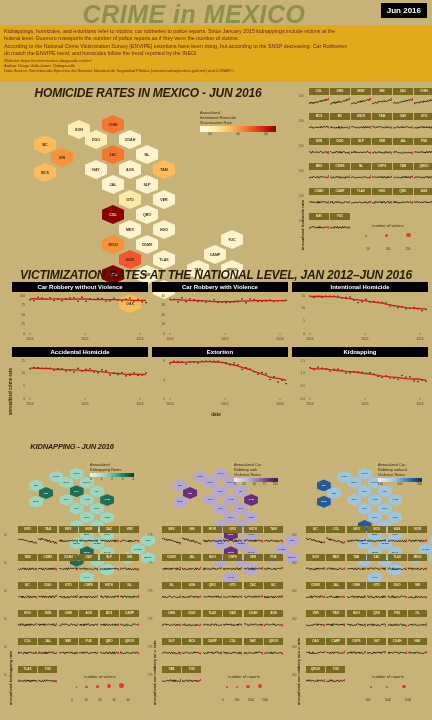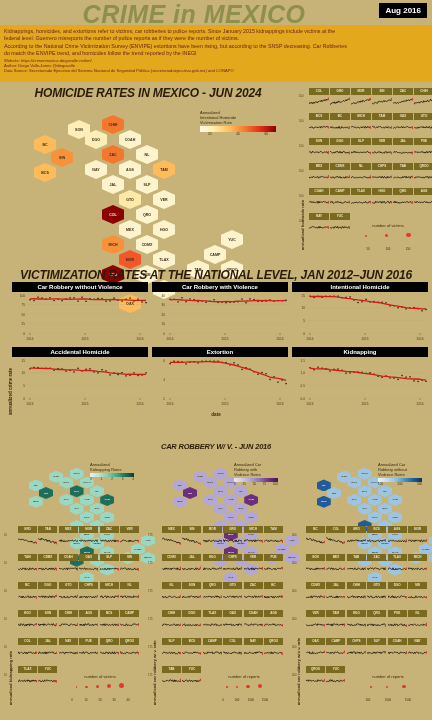"Aug 2016" div.date-badge { text: Aug -> Jun }
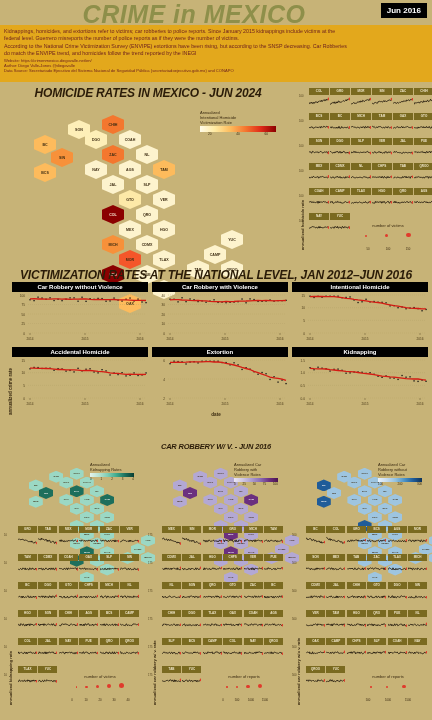"HOMICIDE RATES IN MEXICO -" div.sec-title { text: 2024 -> 2016 }
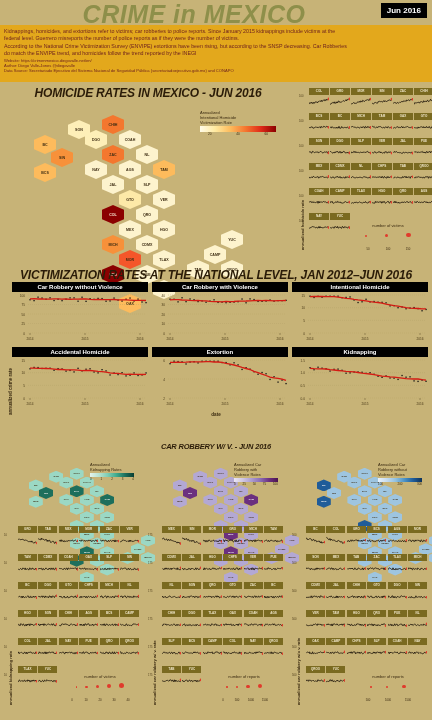"KIDNAPPING - JUN 2016" div.sec-title { html: none -> <div>KIDNAPPING - JUN 2016</div> }
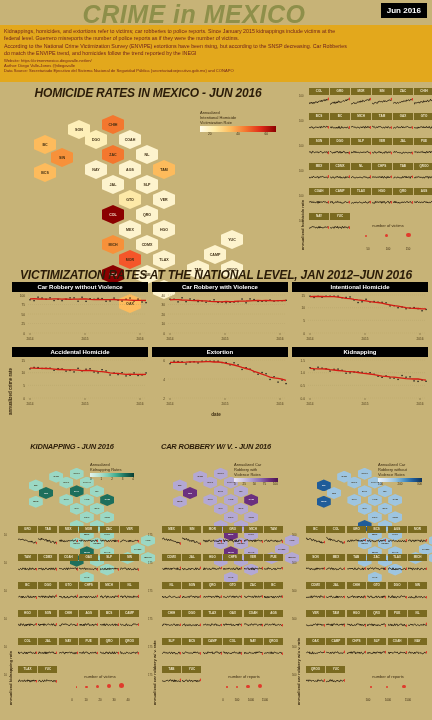"CAR ROBBERY W/ V. -" div.sec-title { html: <div>CAR ROBBERY W/ V. - JUN 2016</div> -> none }
